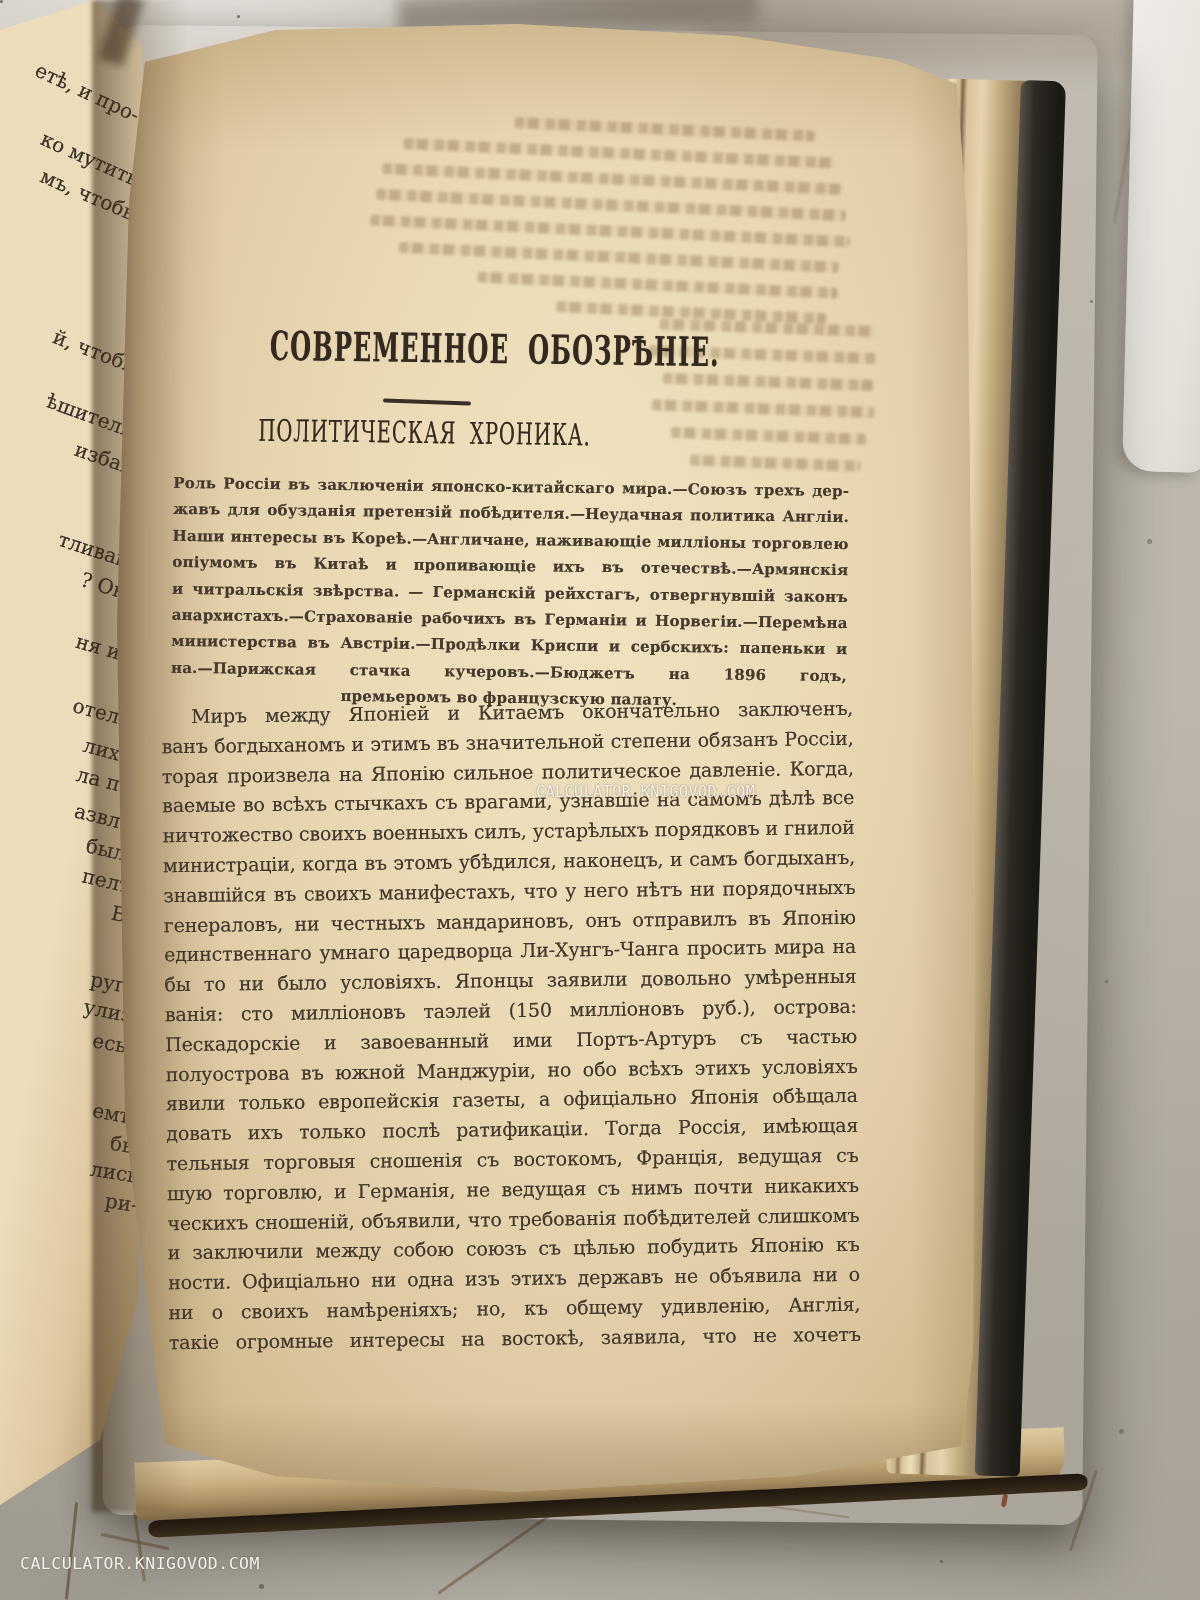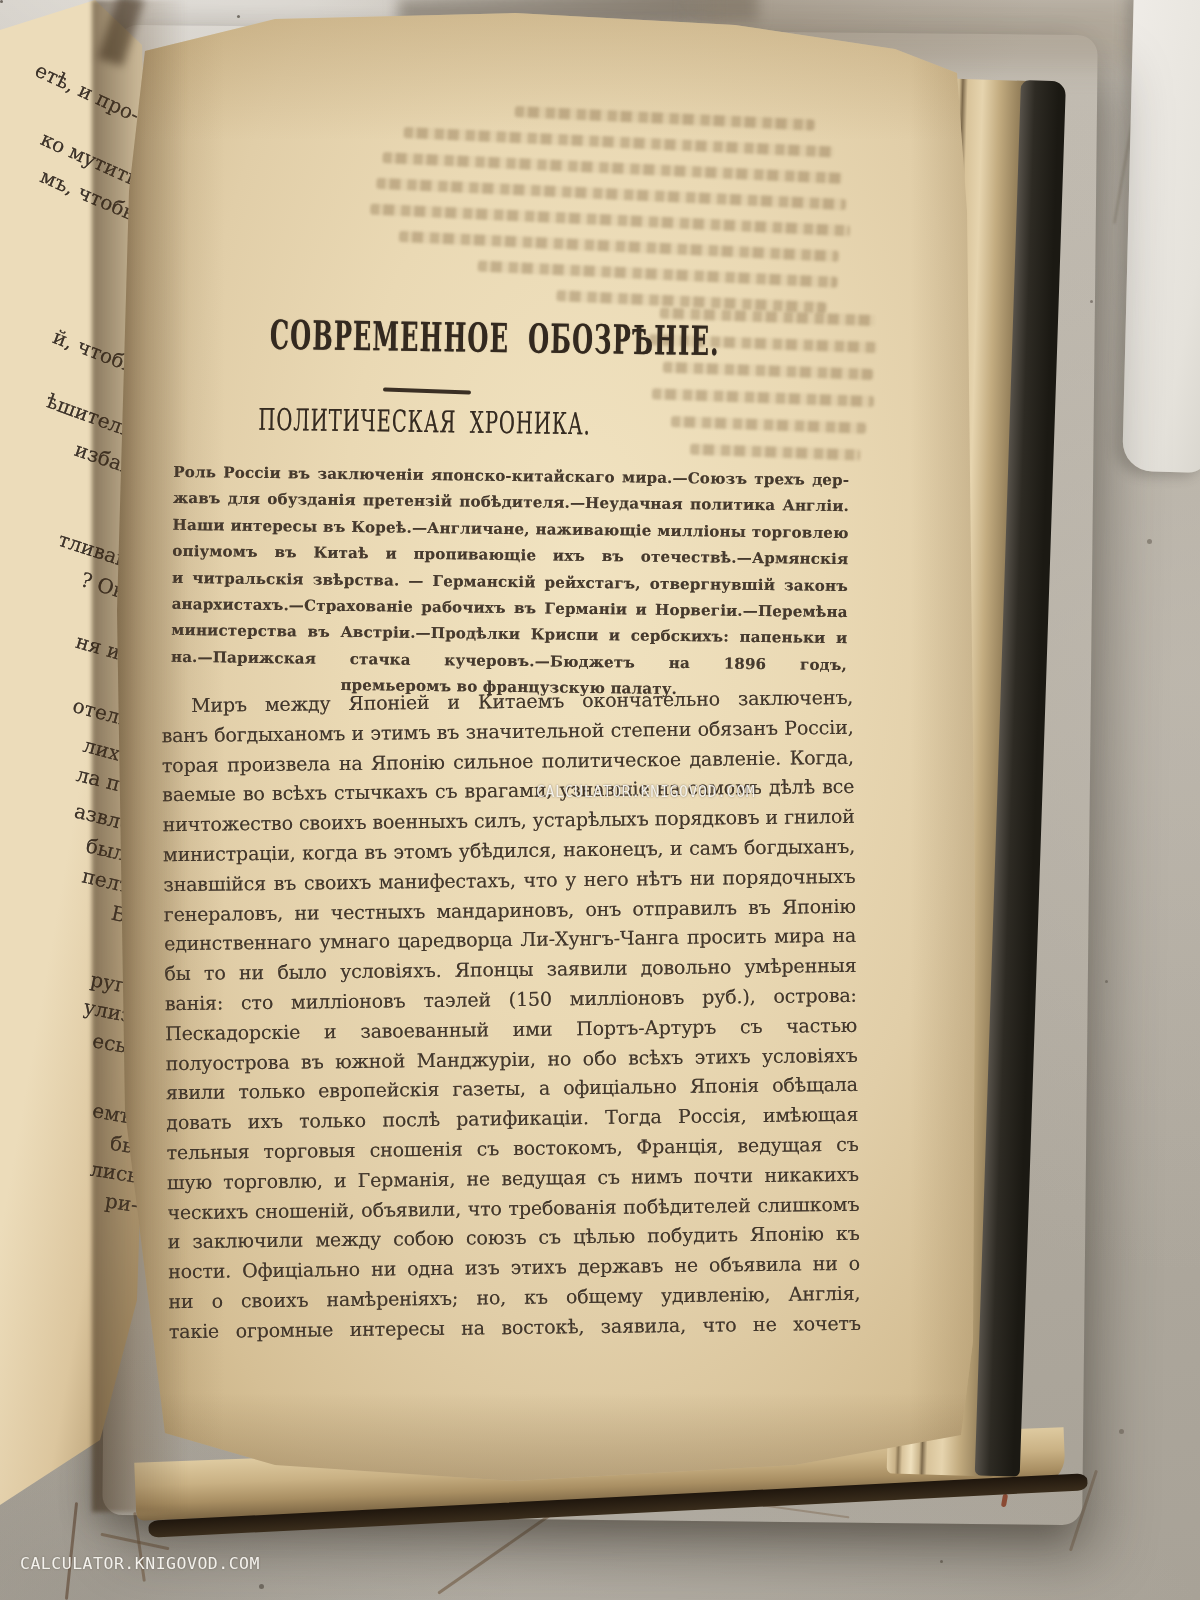"СОВРЕМЕННОЕ ОБОЗРѢНІЕ." .right-page { top: 11px -> 22px }
